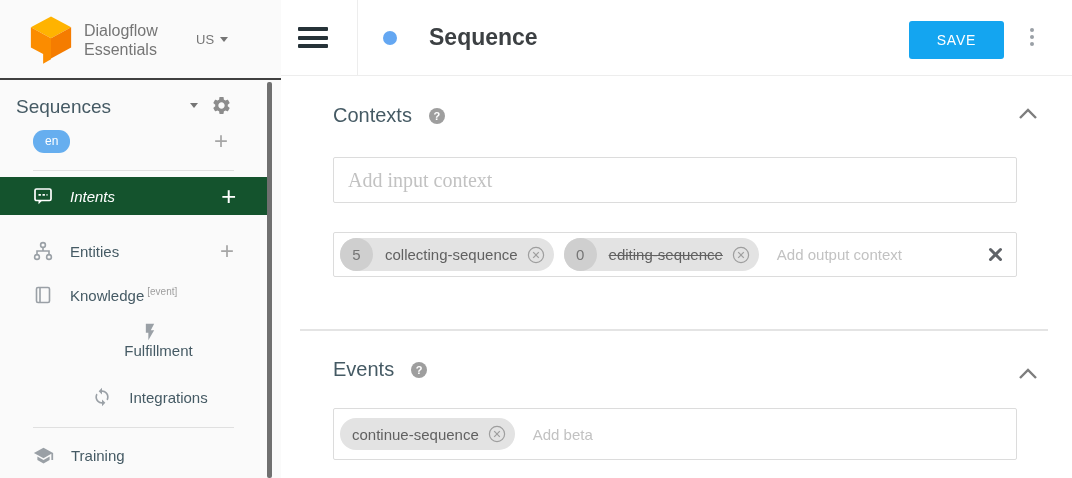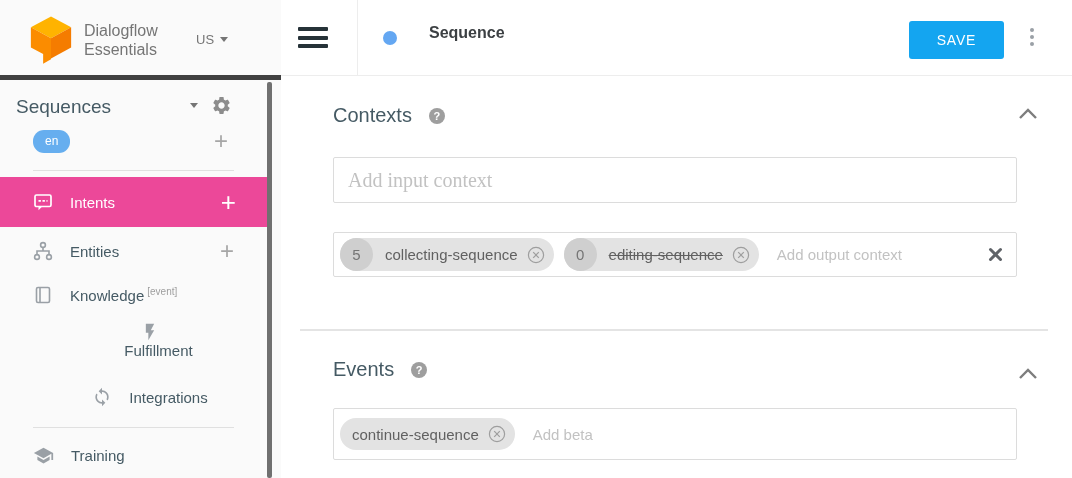"Dialogflow" .side-header { border-bottom: 5px solid #404040 -> 2px solid #404040 }
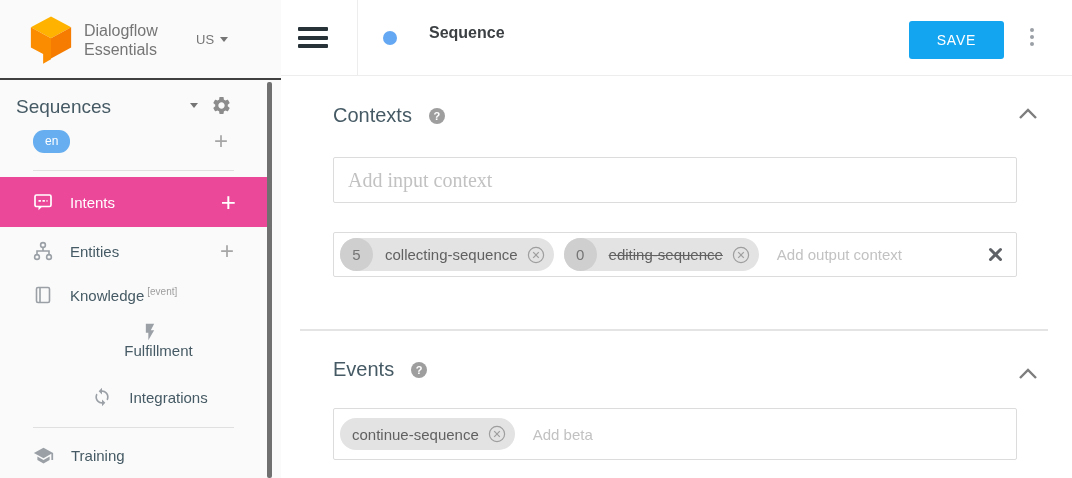"Sequence" .page-title { font-size: 16px -> 23px }
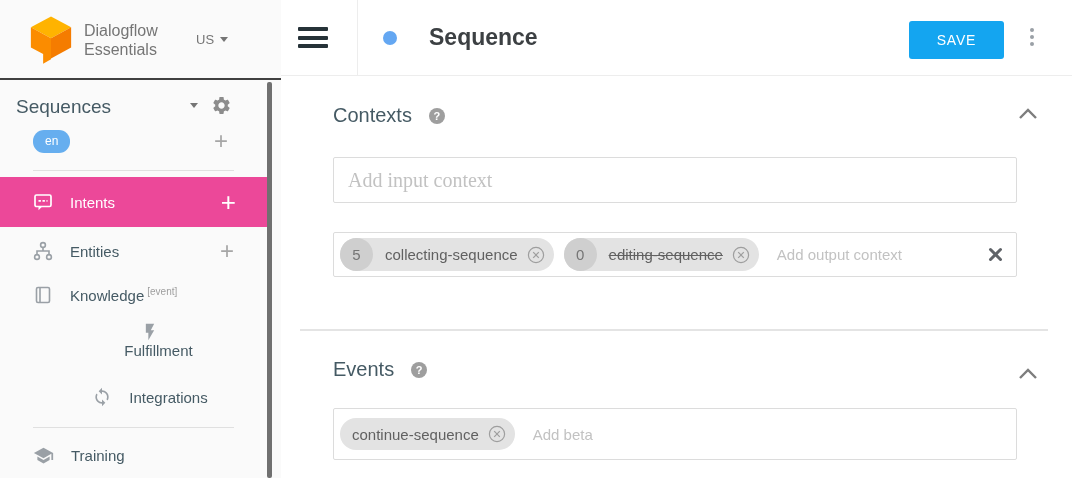"Intents" .nav-intents { background: #ec4899 -> #14532d; font-style: none -> italic; height: 50px -> 38px }
